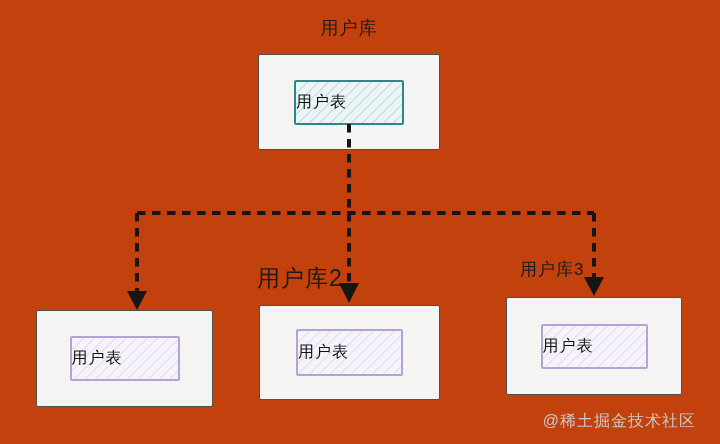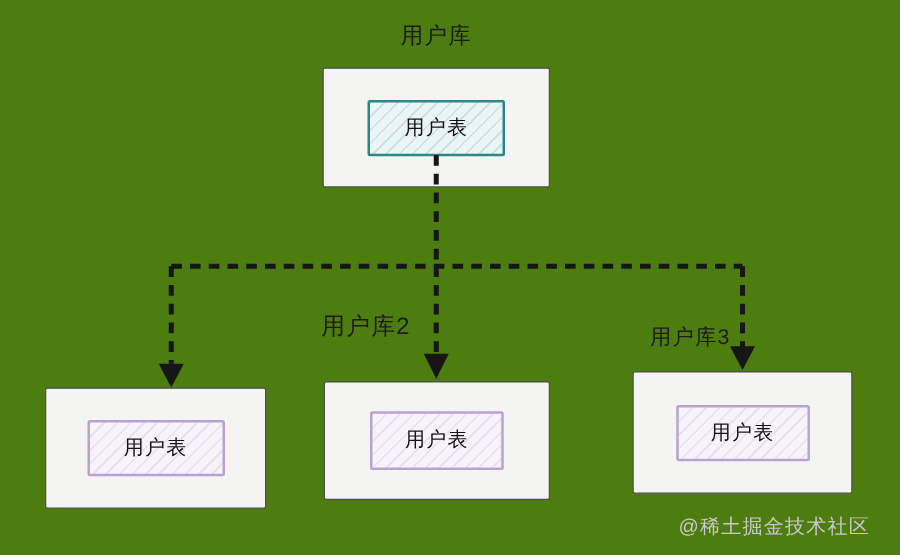"用户库" .canvas { background: #4d7c0f -> #c2410c }
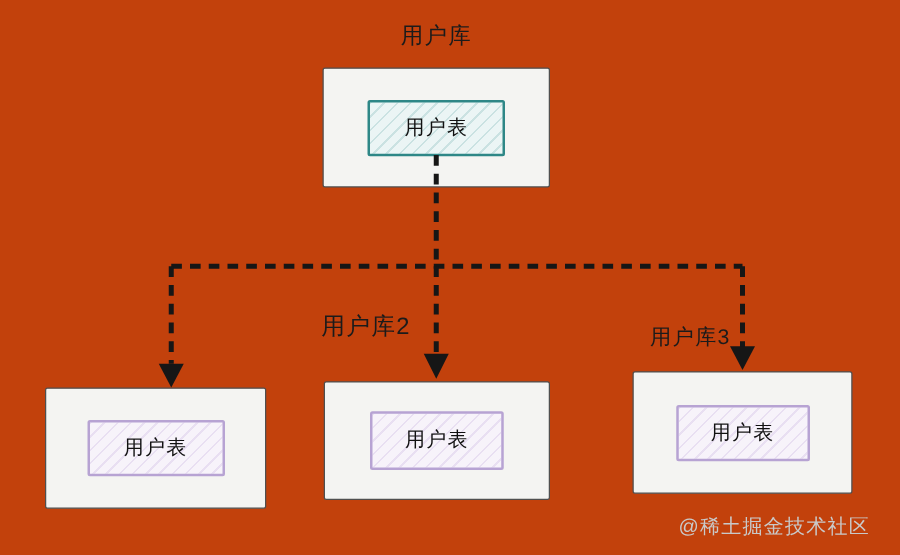"用户表" .table-box { justify-content: center -> none }
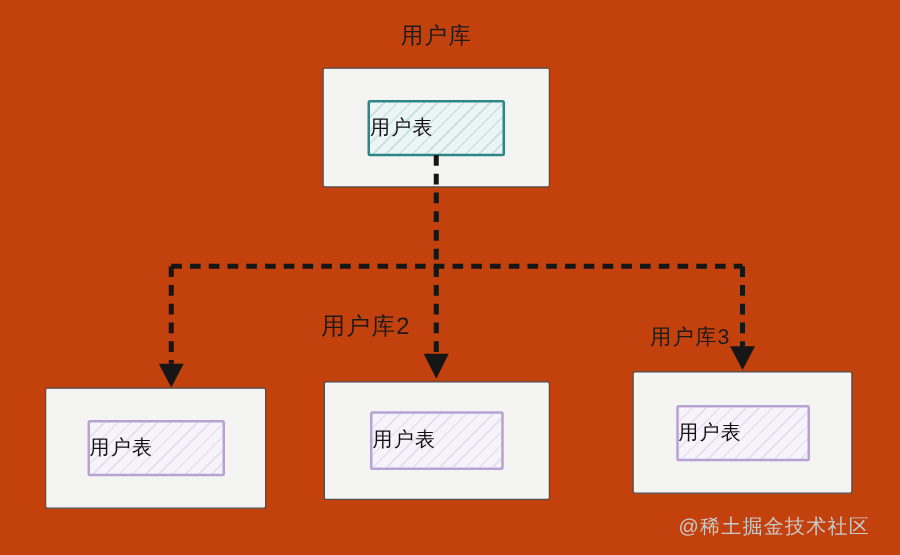"用户库2" .shard2-label { font-size: 19px -> 23px; top: 248px -> 263px }
